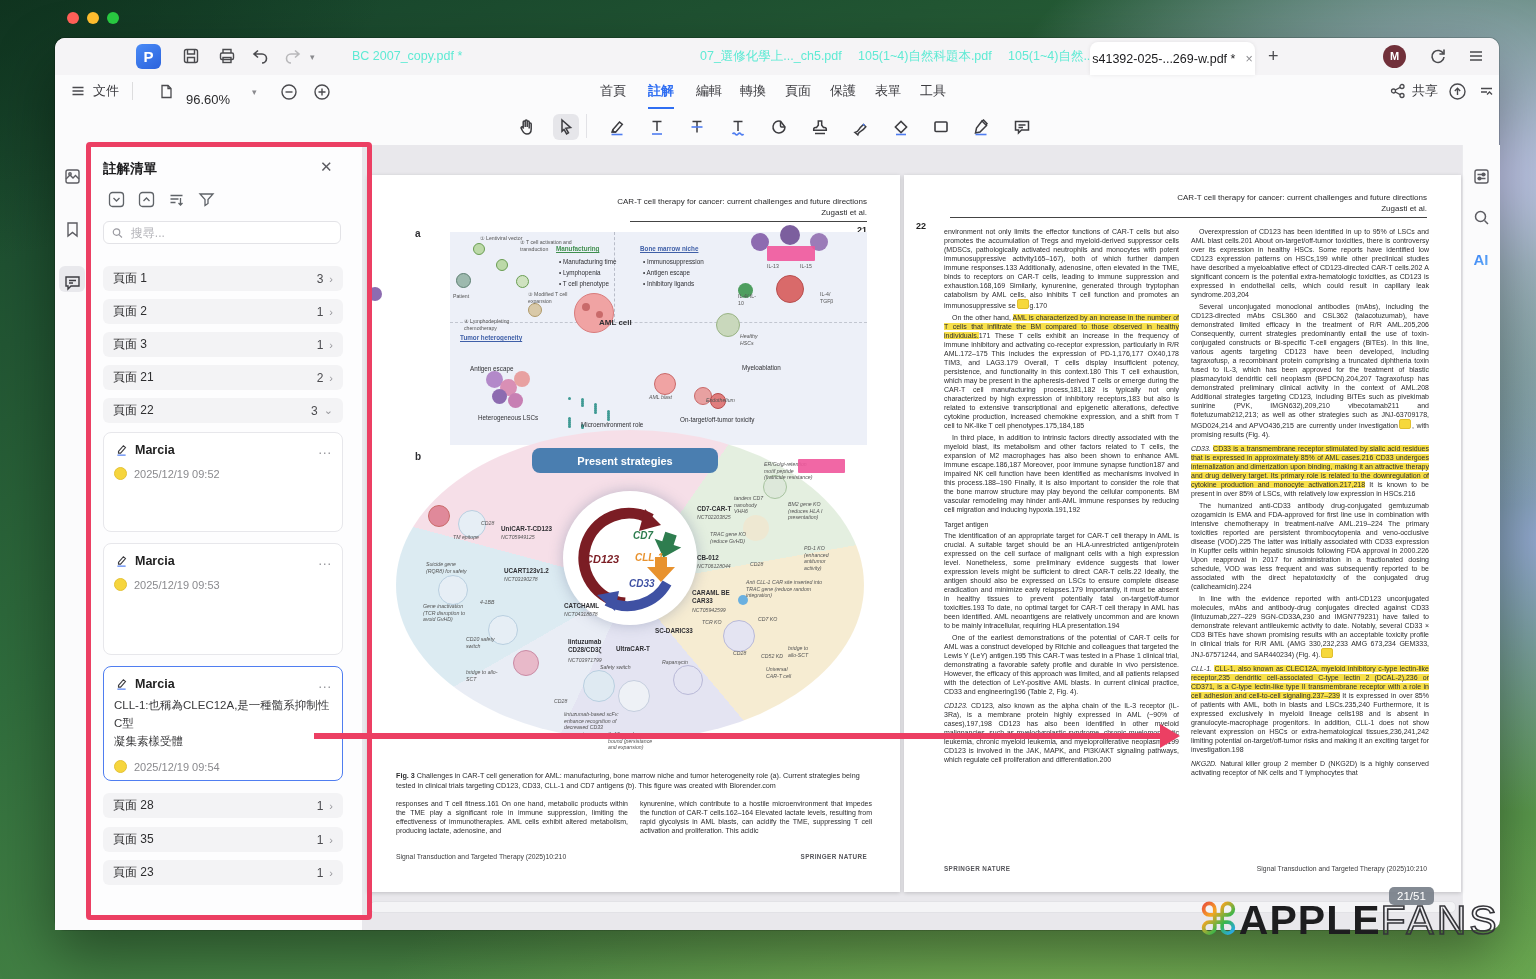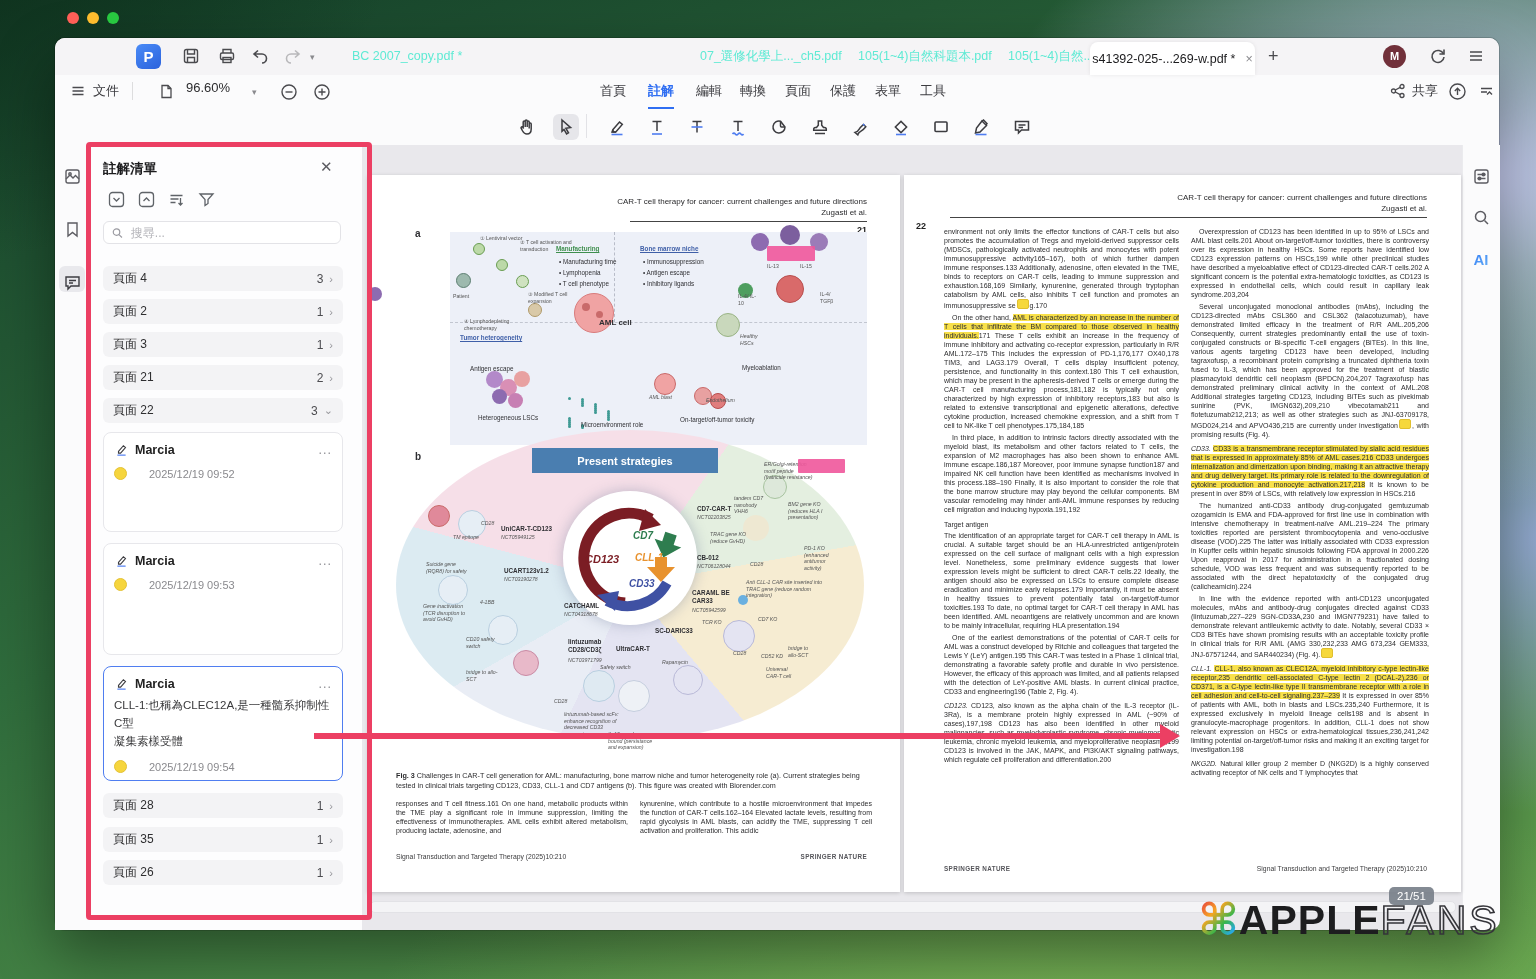"96.60%" div.abs { top: 80px -> 92px }
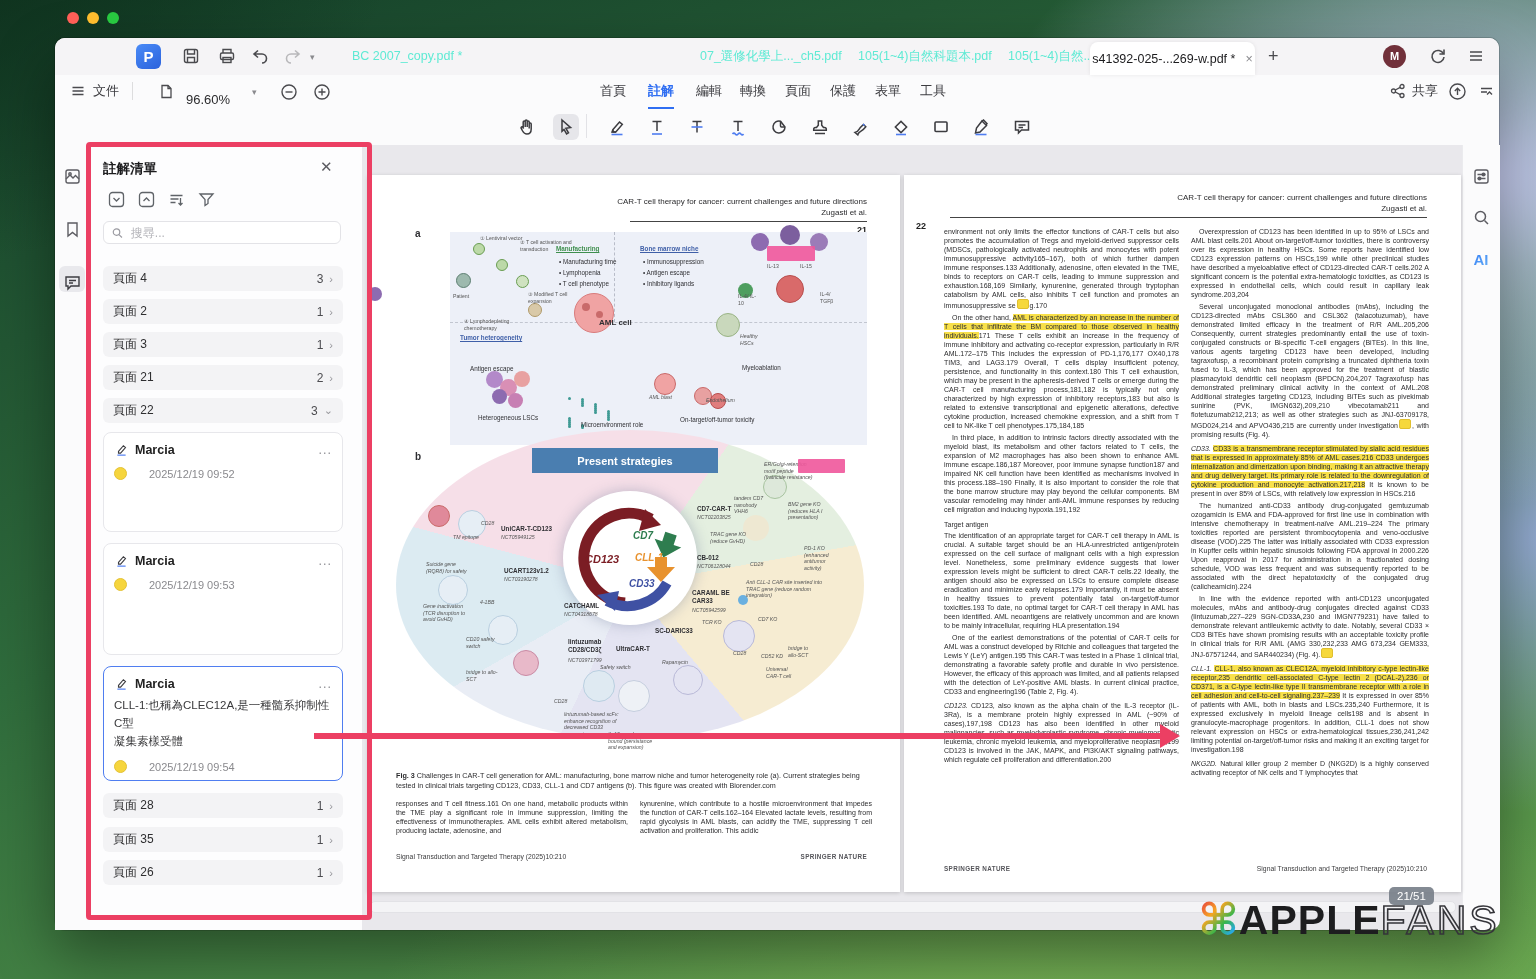"頁面 4" span { text: 4 -> 1 }
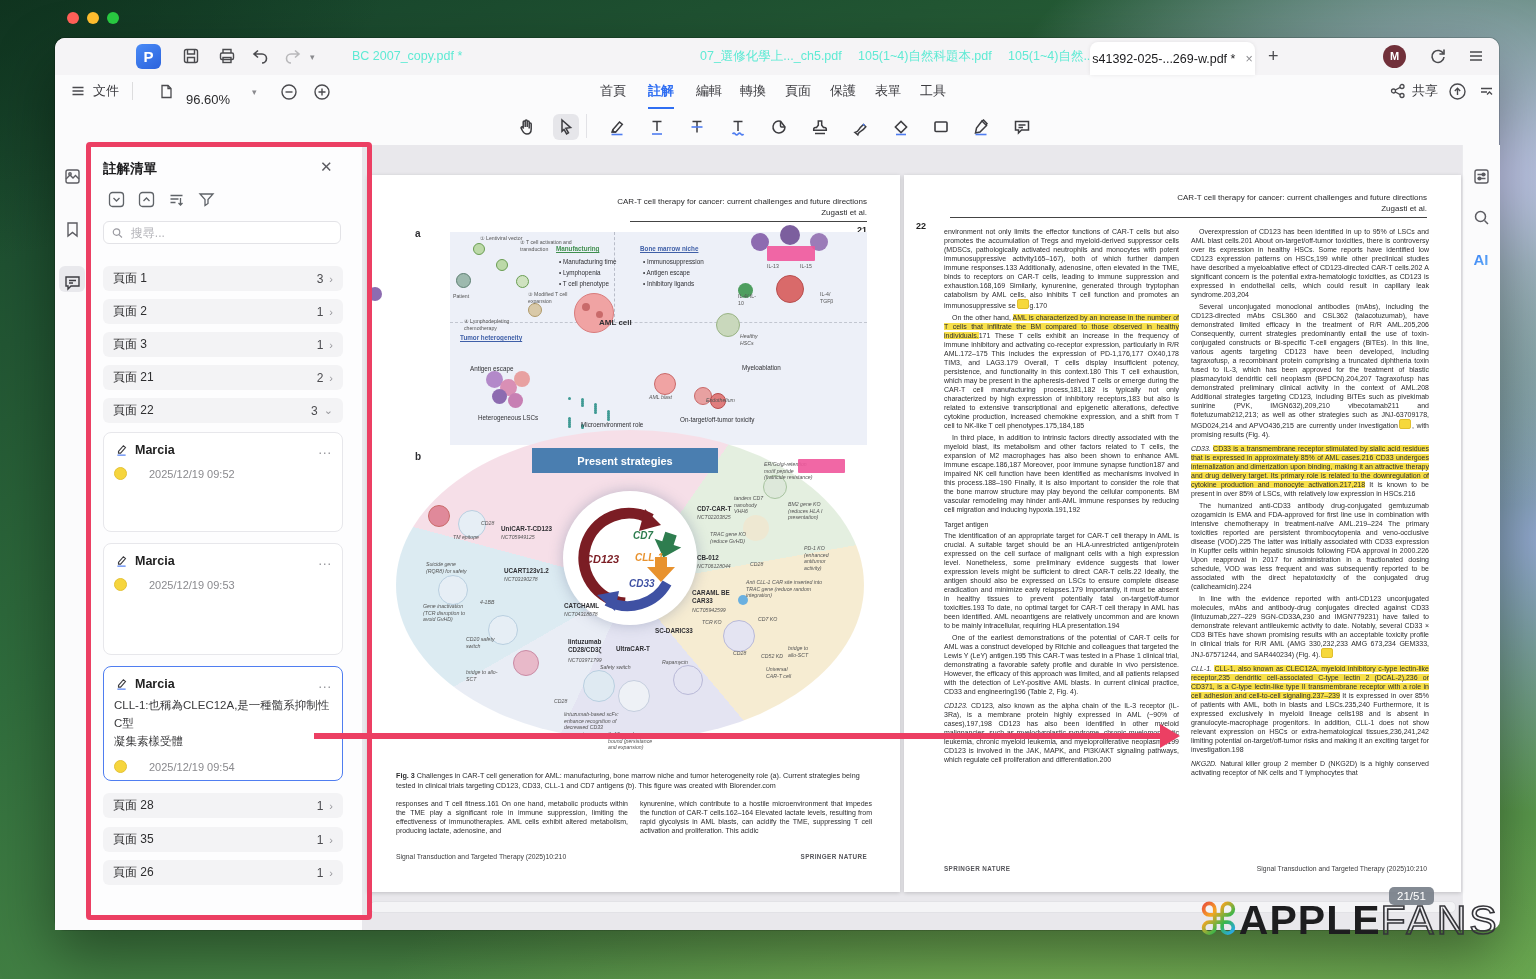"Present strategies" .banner { border-radius: 0 -> 8px }
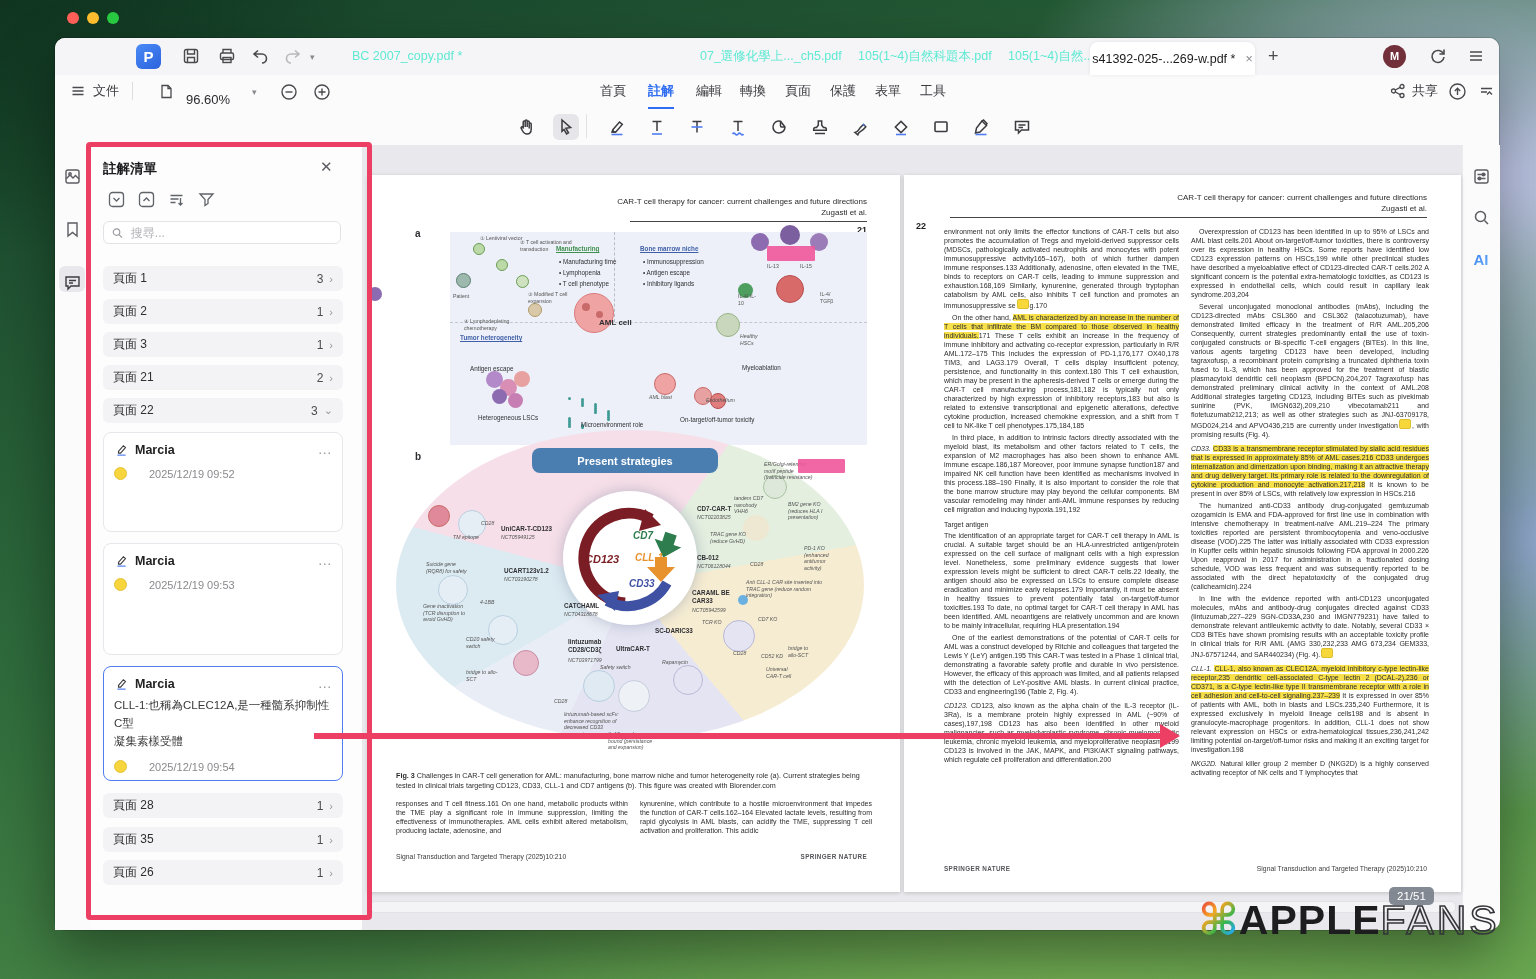"2025/12/19 09:52" .card .meta { gap: 22px -> 7px }
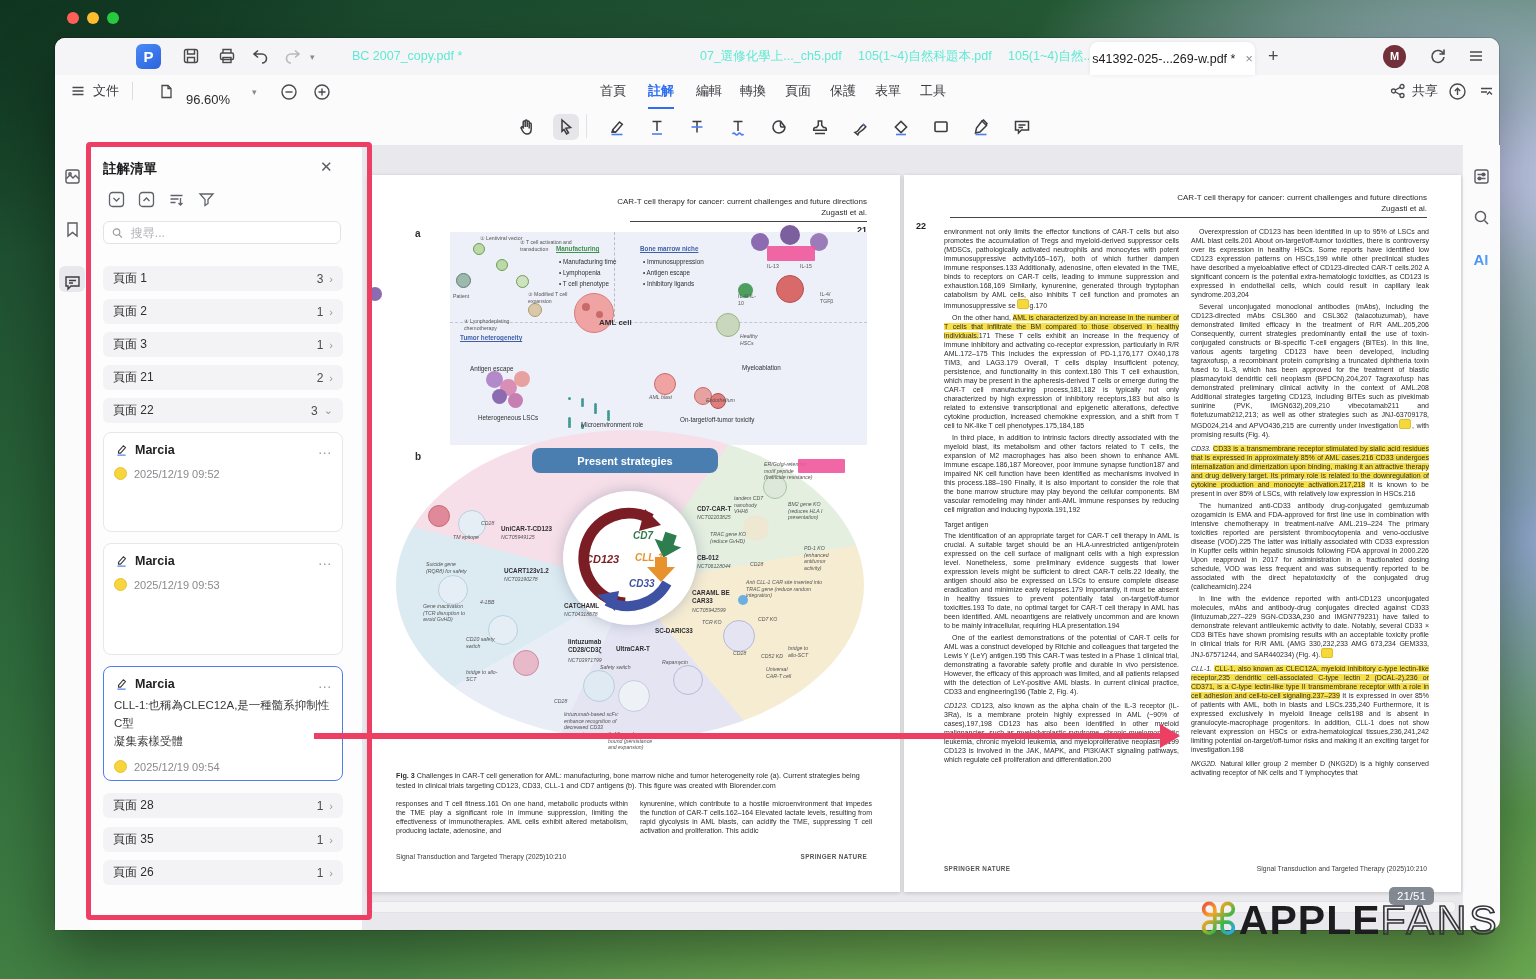"頁面 26" span { text: 26 -> 23 }
